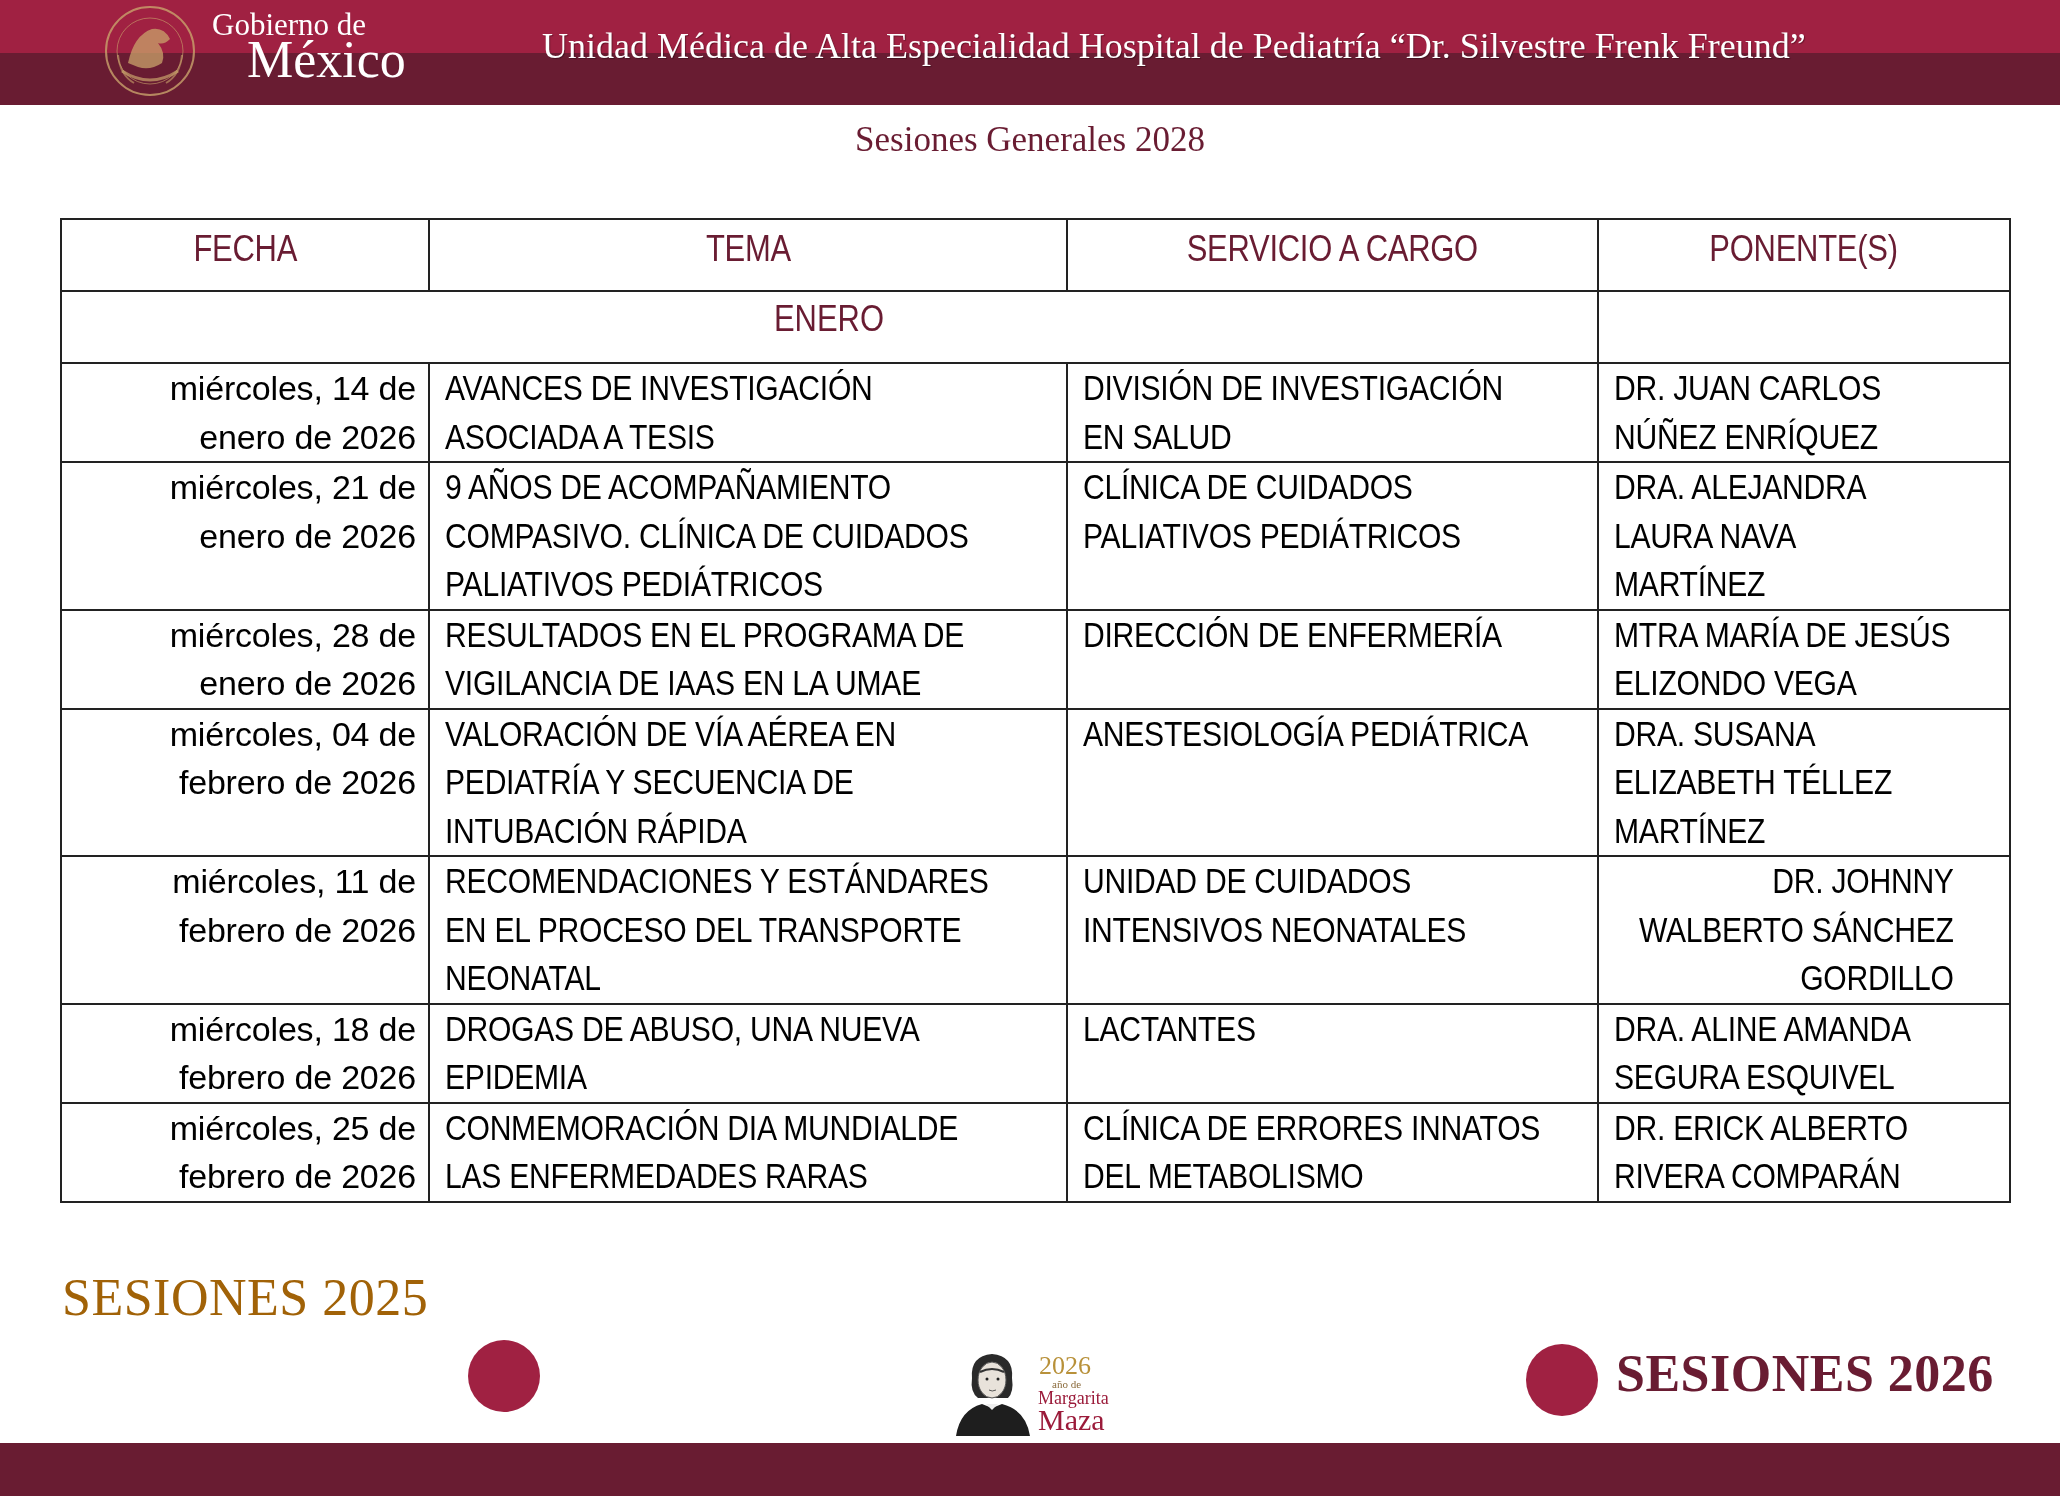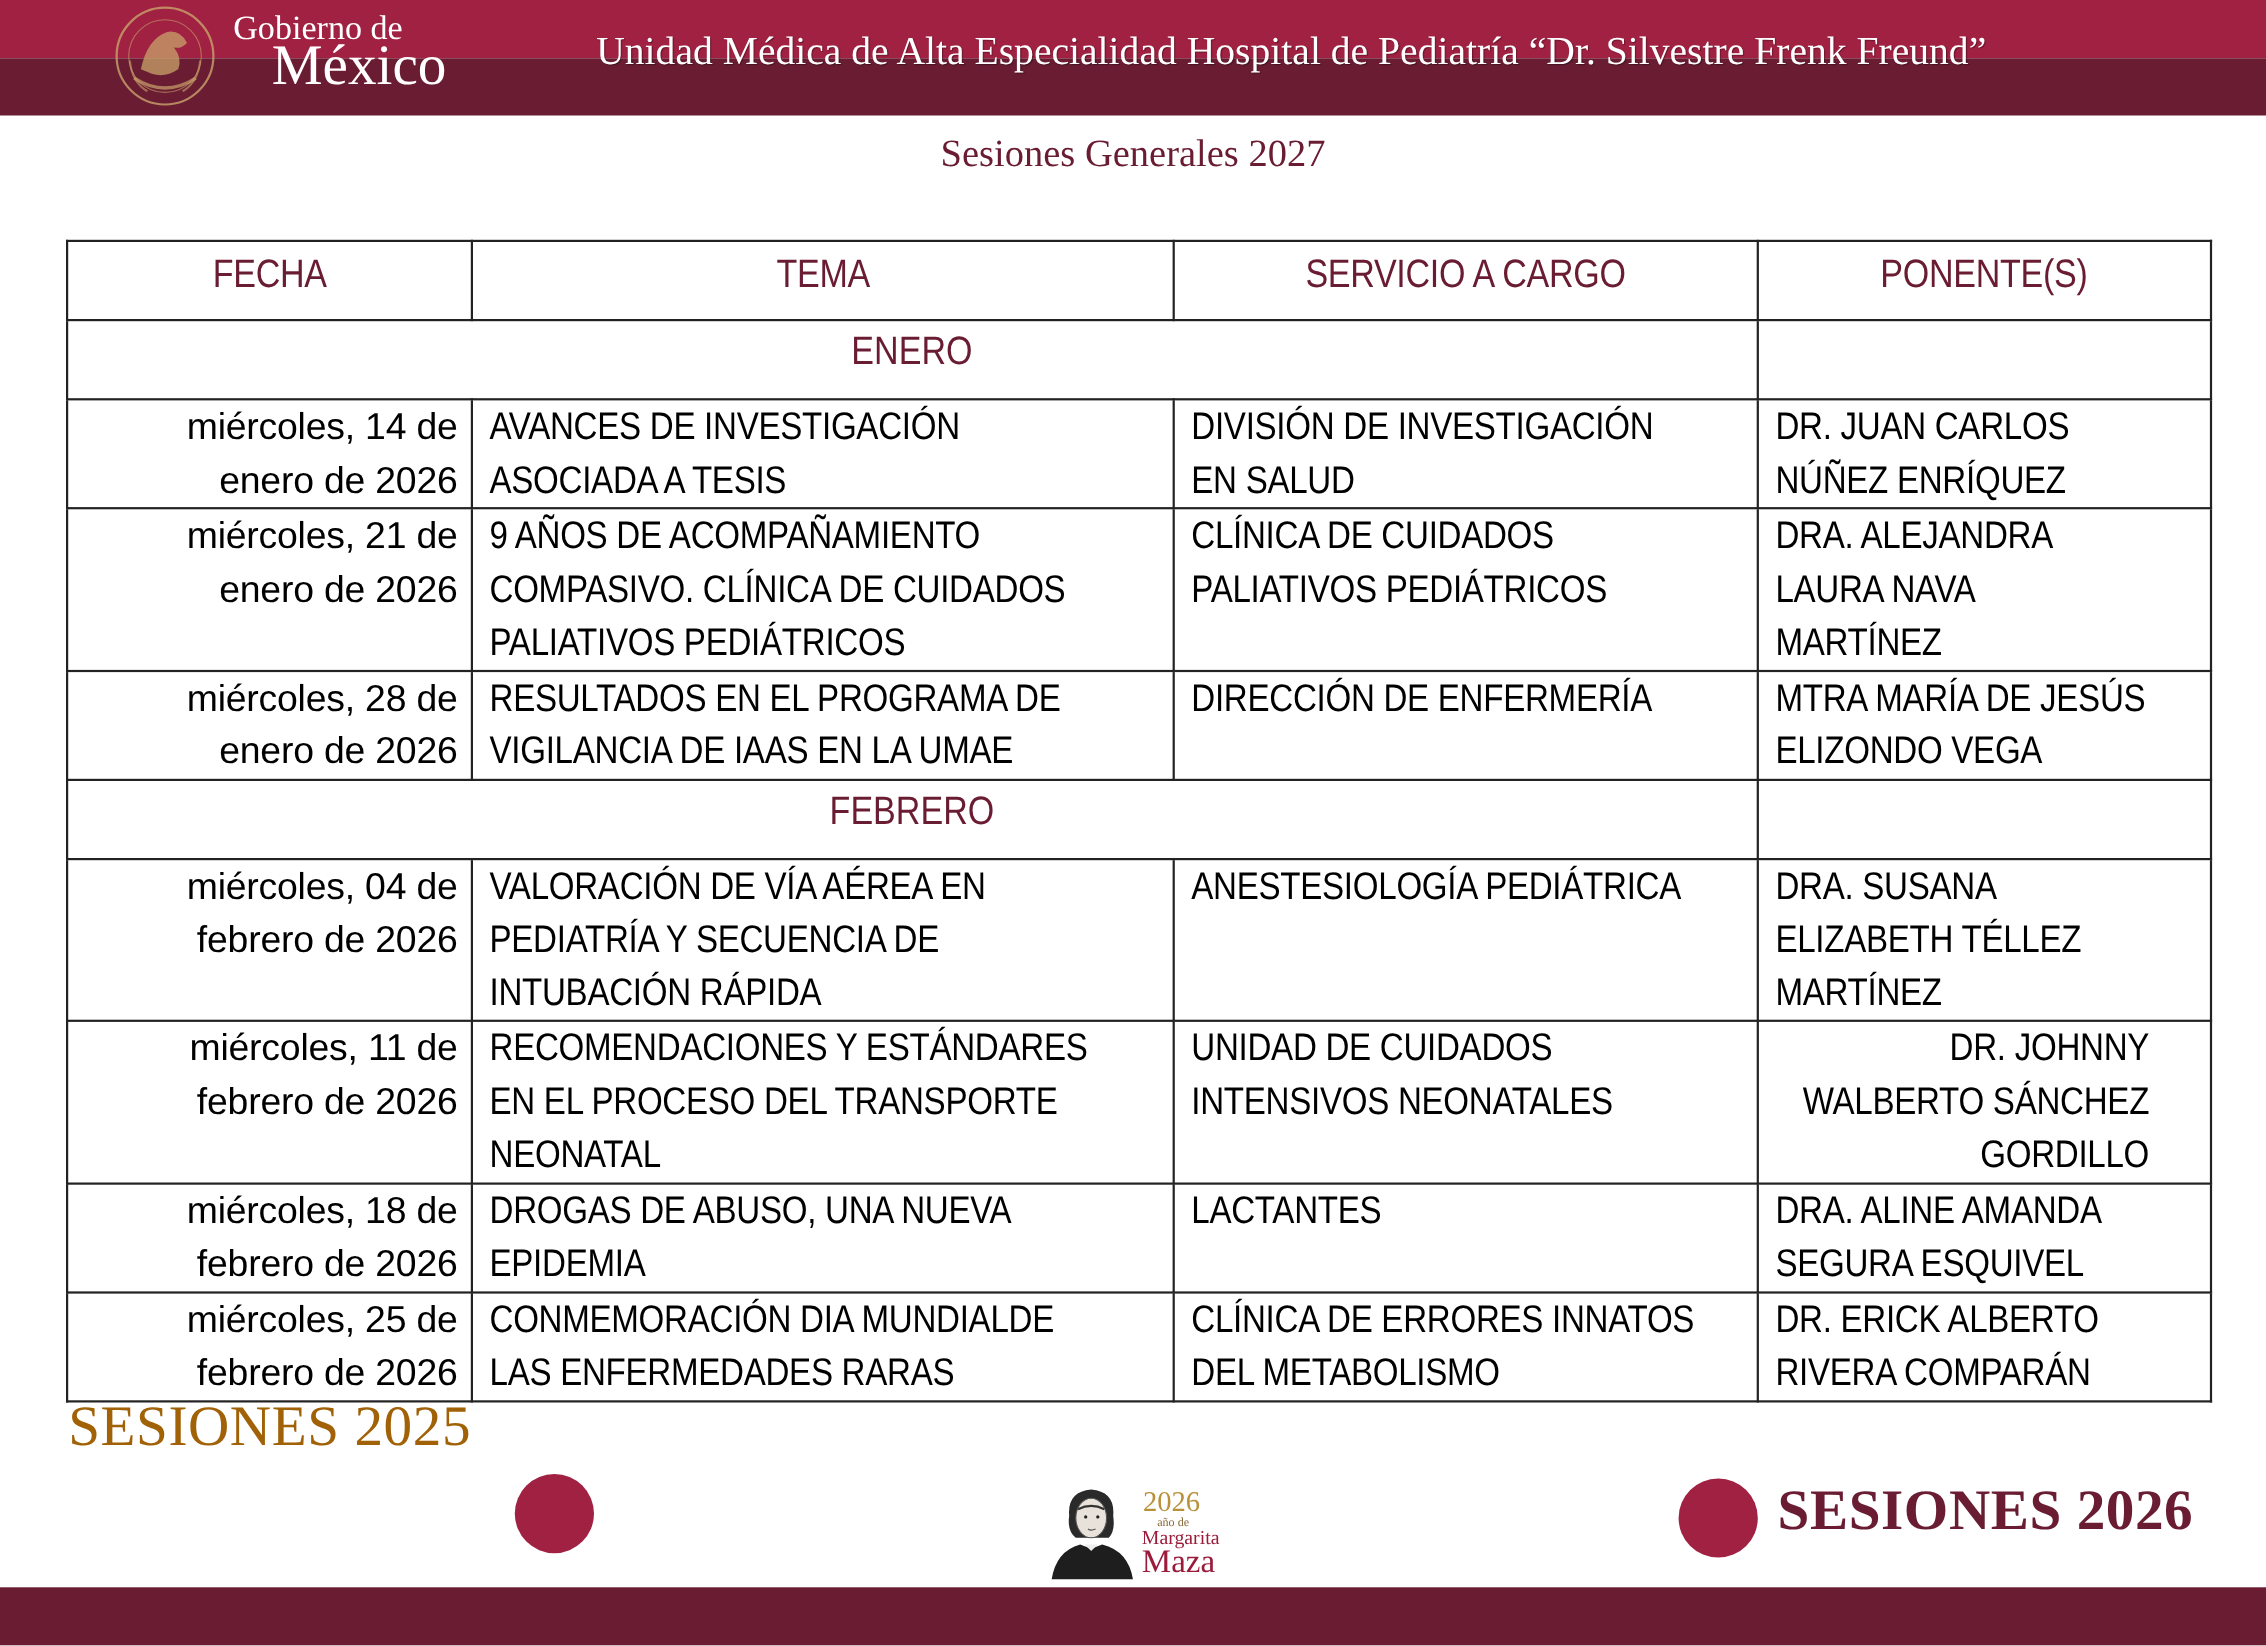"Sesiones Generales 2027" div.subtitle { text: 2027 -> 2028 }
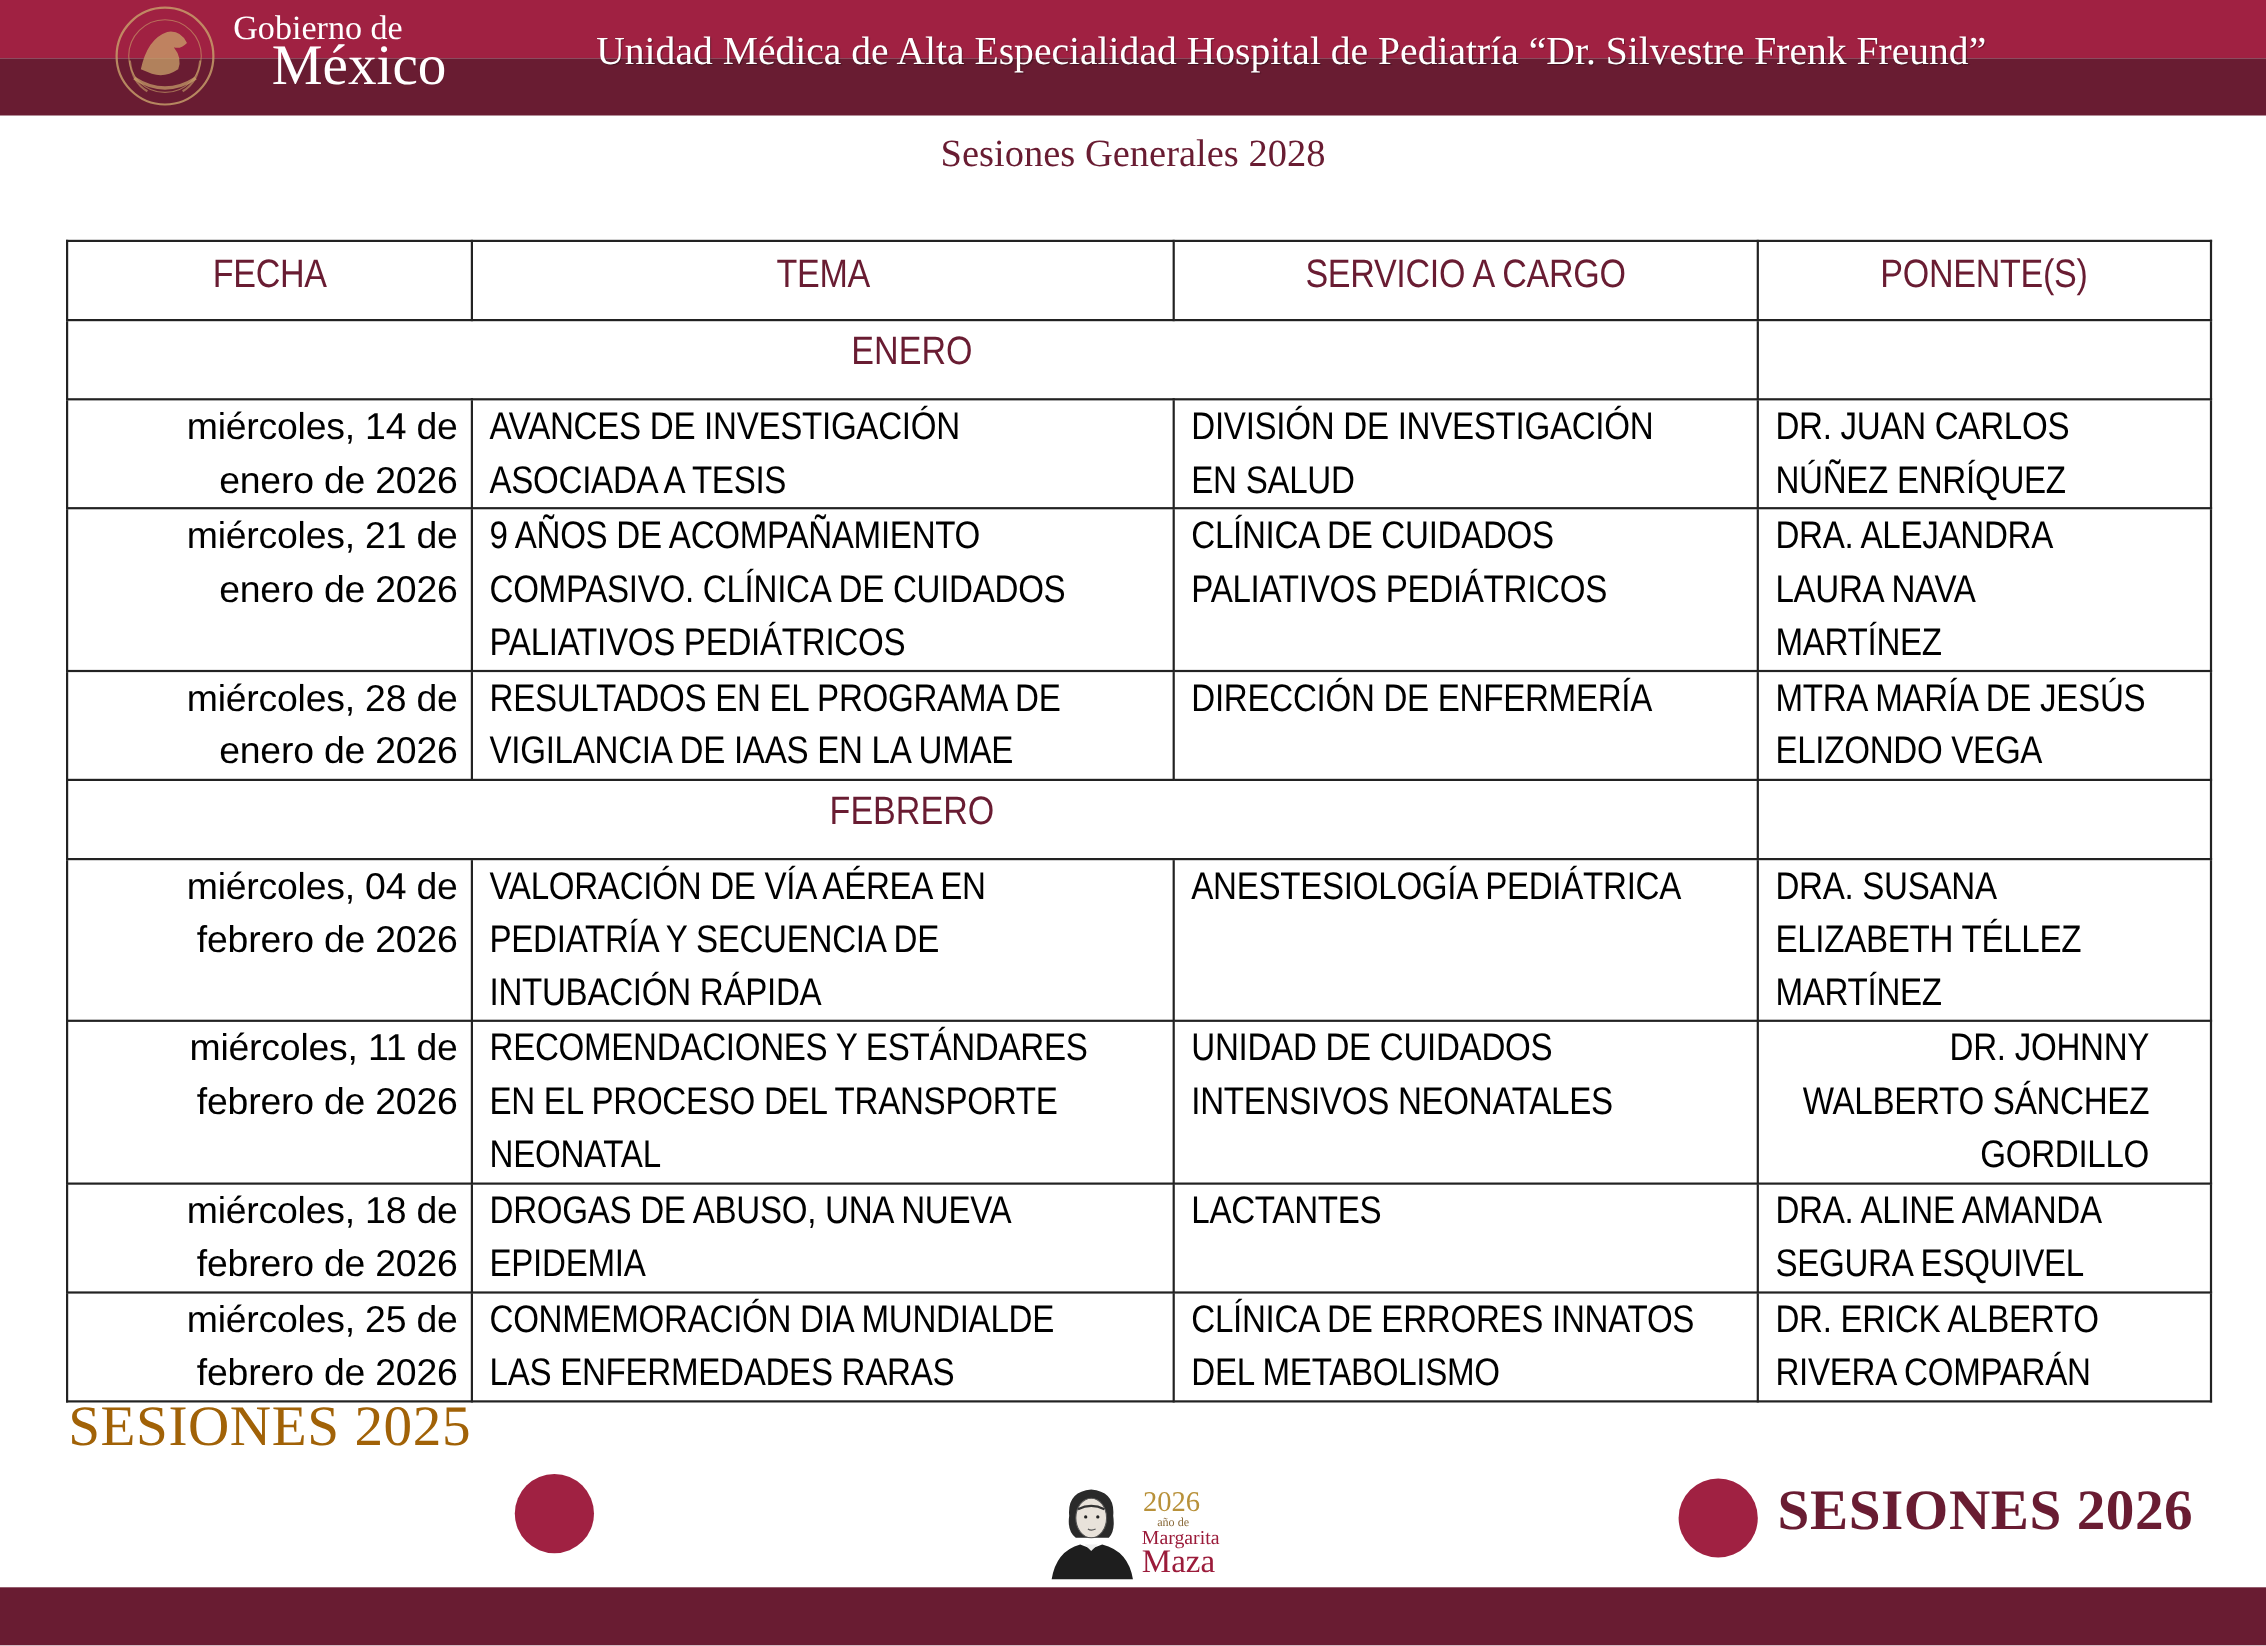"FEBRERO" tr.month { html: <tr> <td><span>FEBRERO</span></td> <td></td> </tr> -> none }
